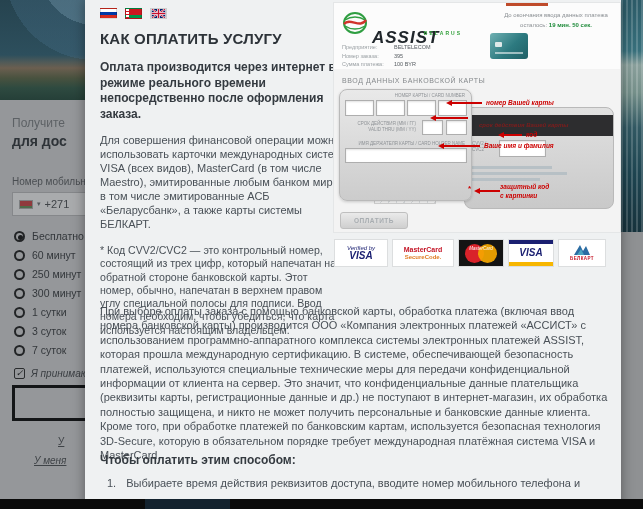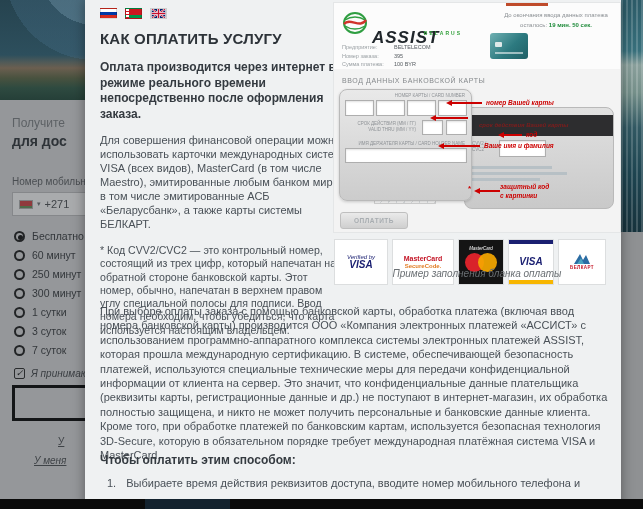"VISA" .badge { height: 46px -> 28px }
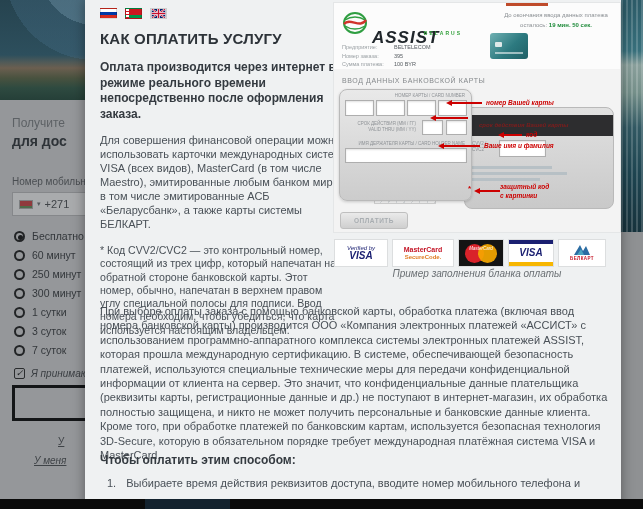"Пример заполнения бланка оплаты" div.caption { html: <div>Пример заполнения бланка оплаты</div> -> none }
